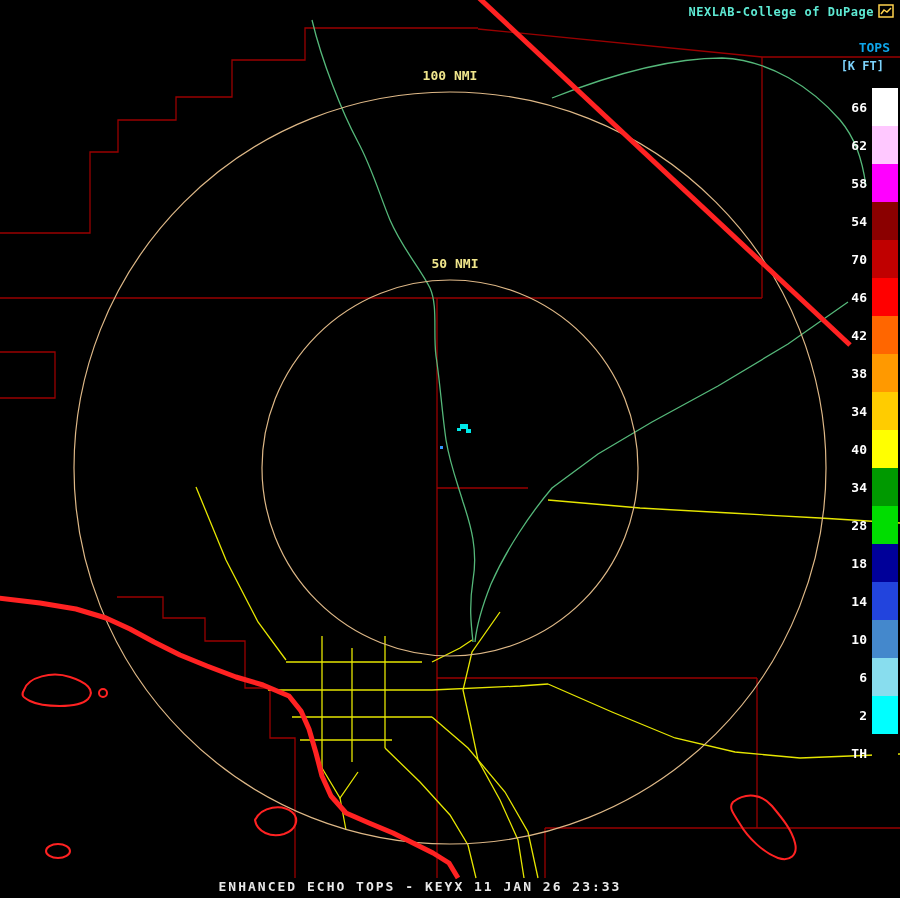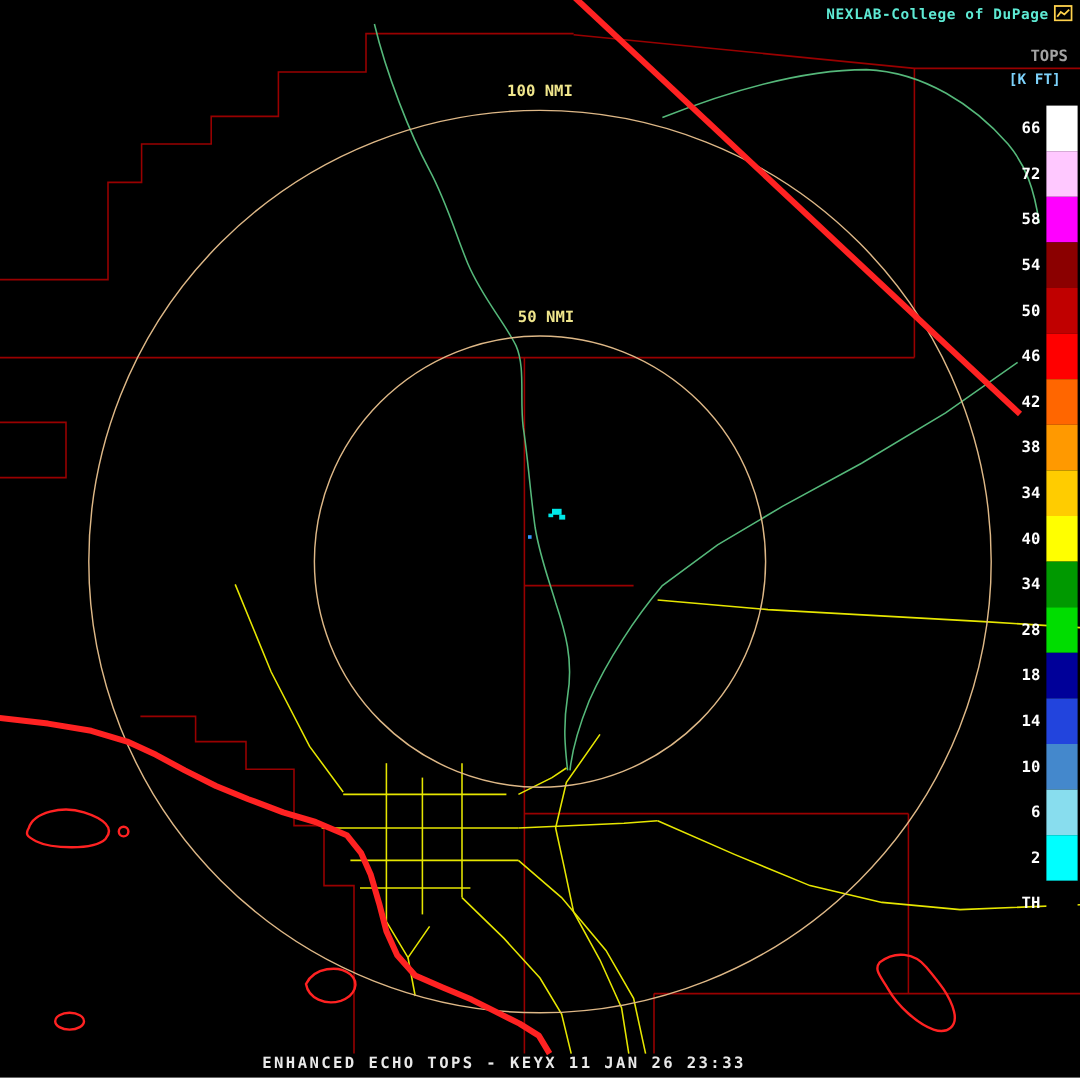"TOPS" .cb-title { color: #a3a3a3 -> #0ea5e9 }
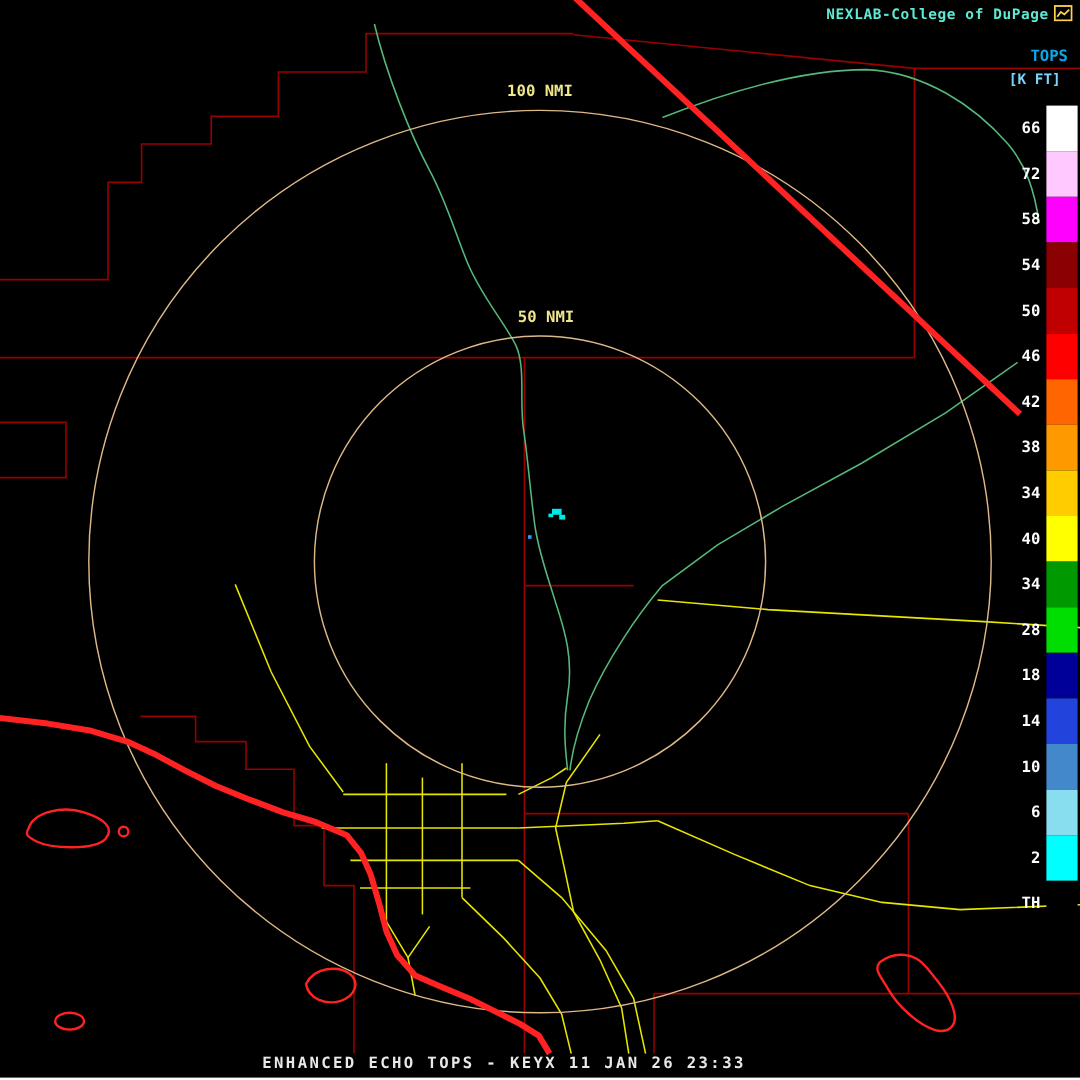"72" span.cb-label { text: 72 -> 62 }
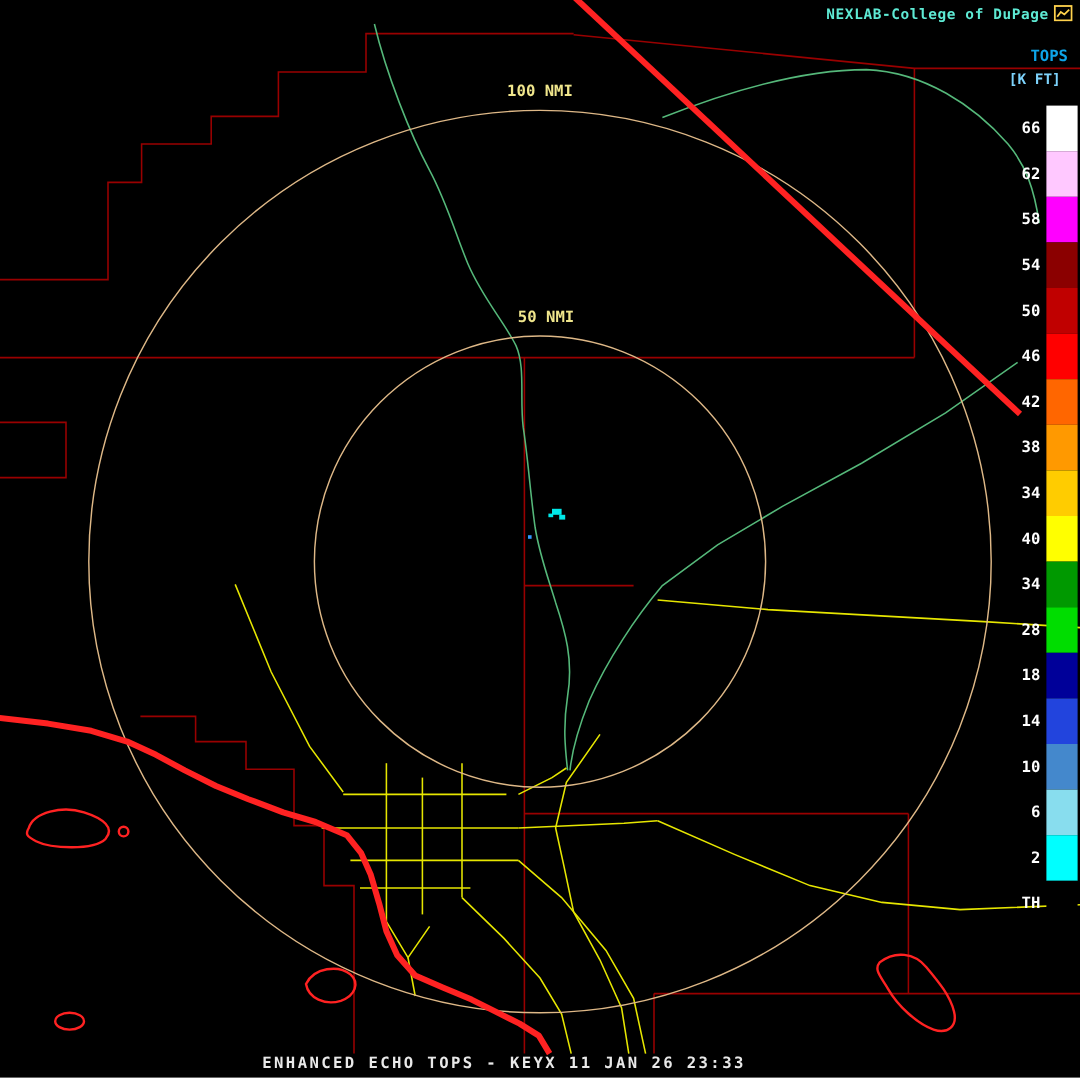"50" span.cb-label { text: 50 -> 70 }
